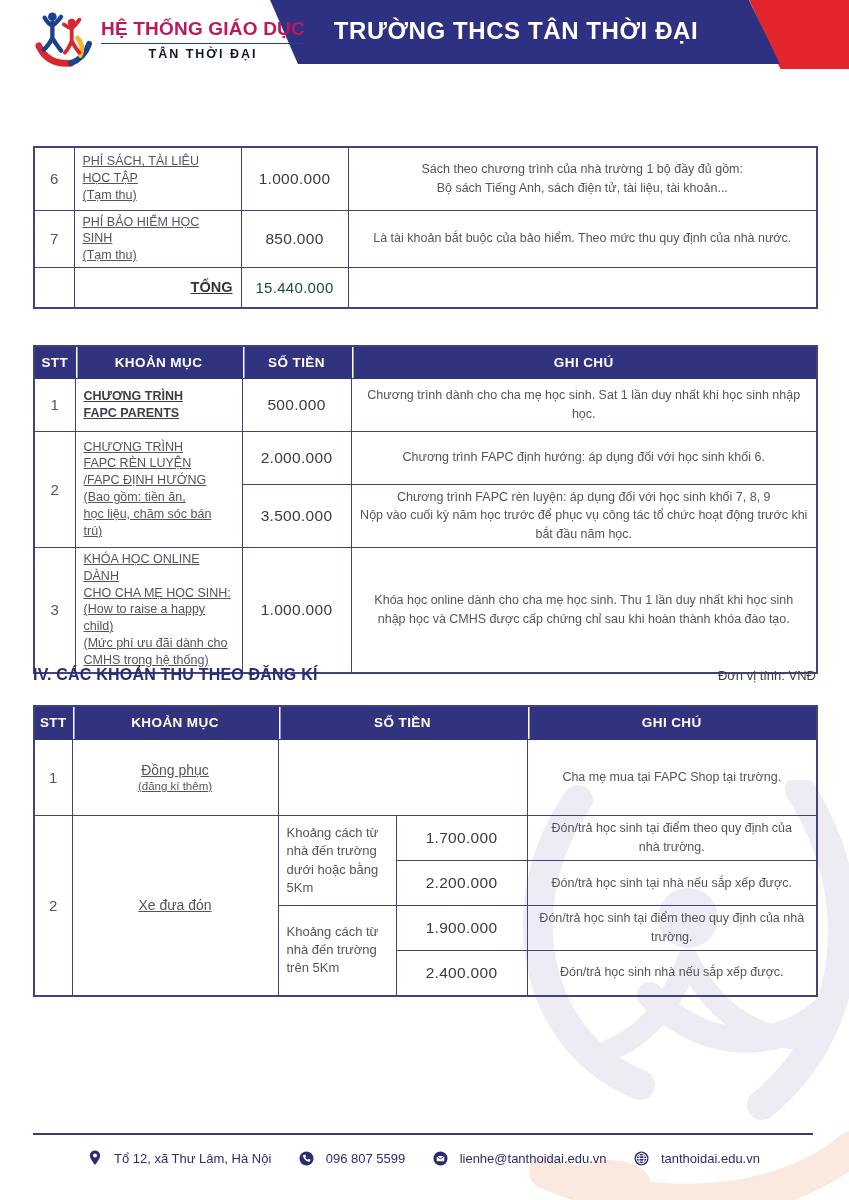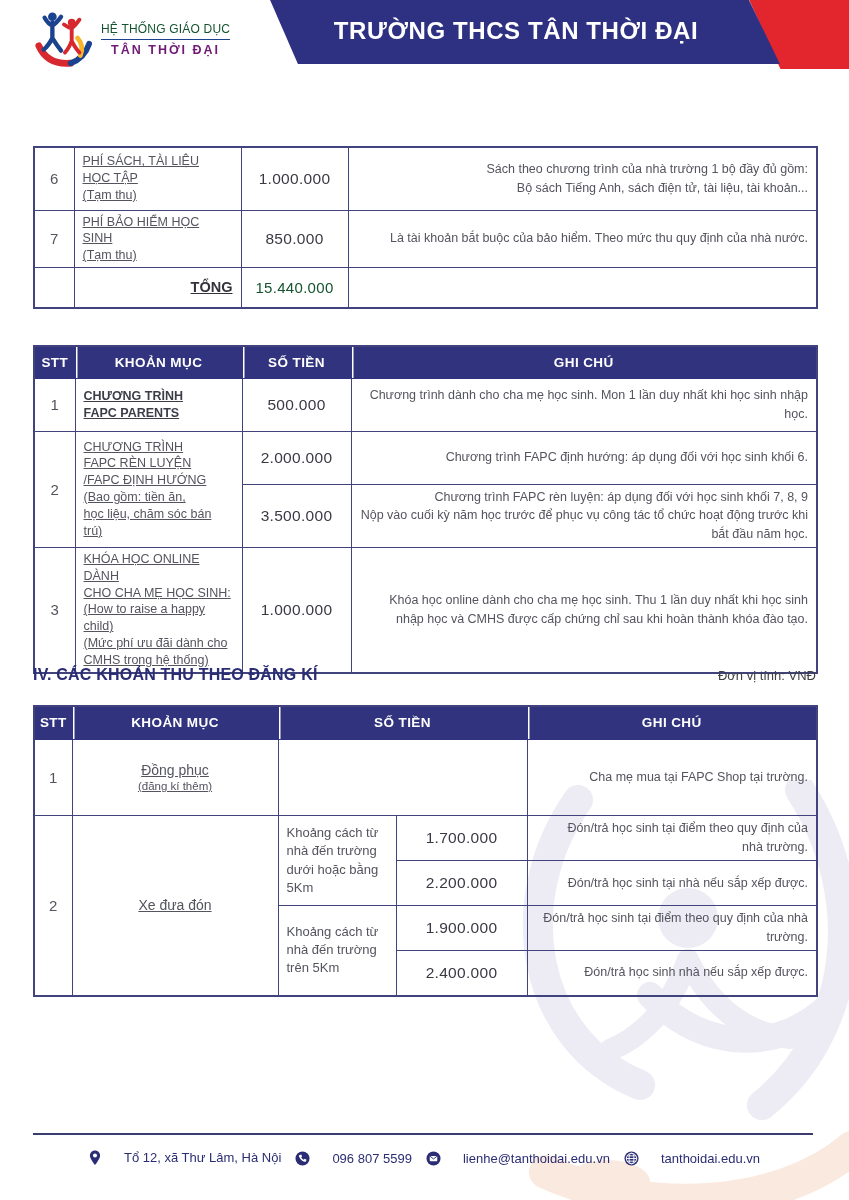"HỆ THỐNG GIÁO DỤC" .logo-t1 { color: #14532d -> #be185d; font-size: 12px -> 19px; font-weight: normal -> bold }
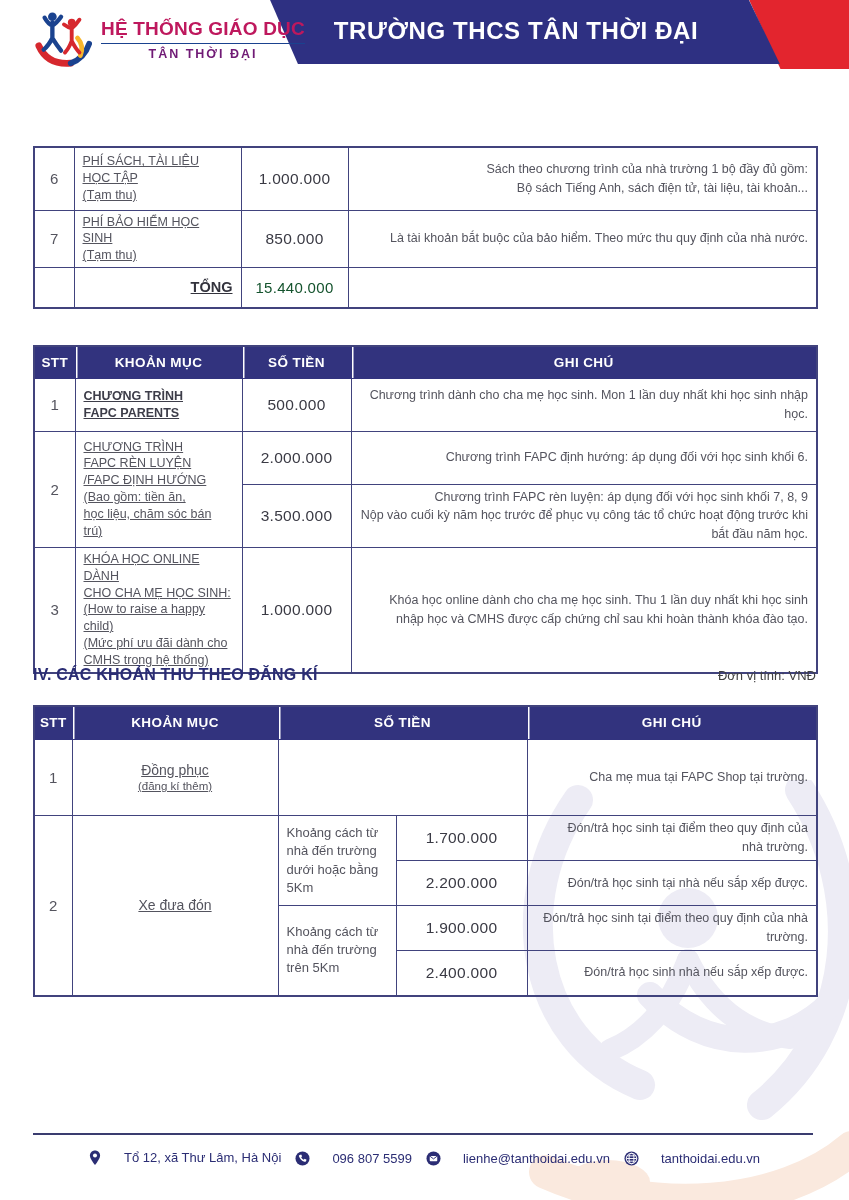"TÂN THỜI ĐẠI" .logo-t2 { color: #701a75 -> #0f172a }
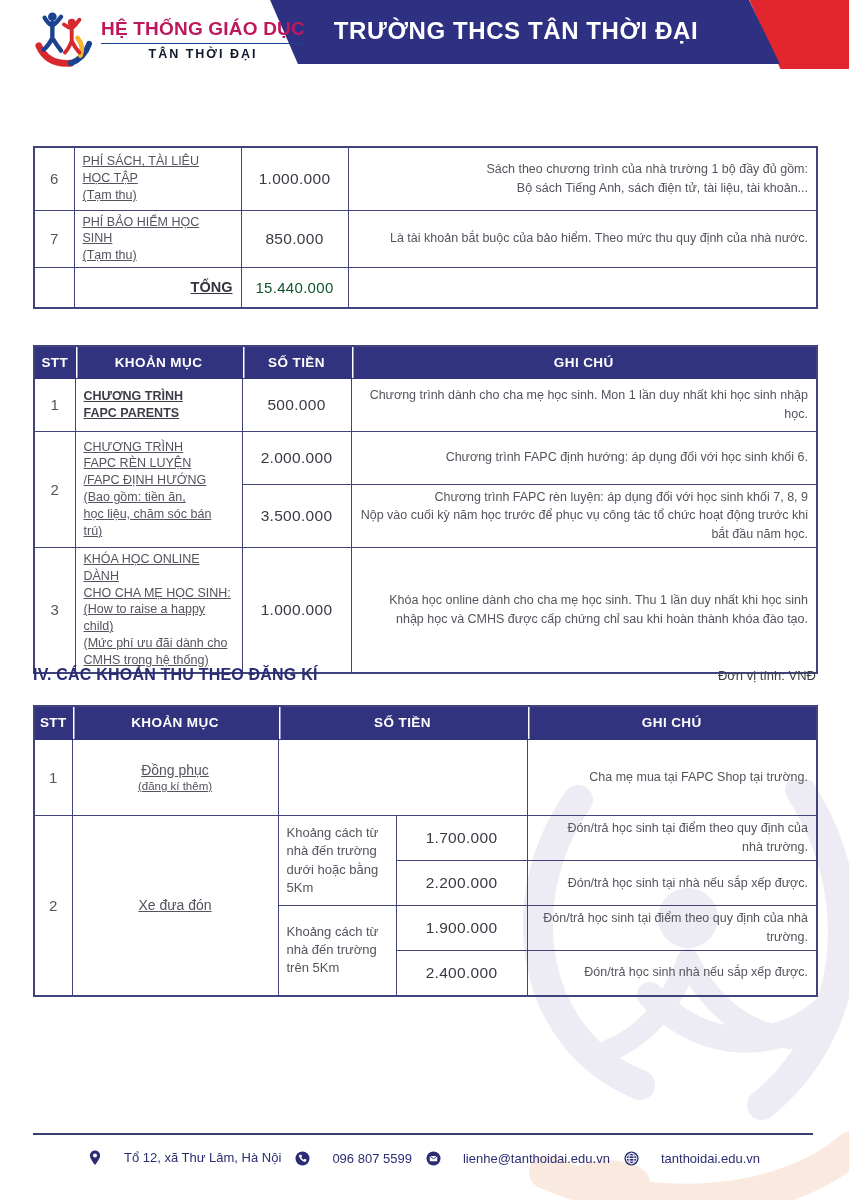"Sách theo chương trình của" .note { text-align: right -> center }
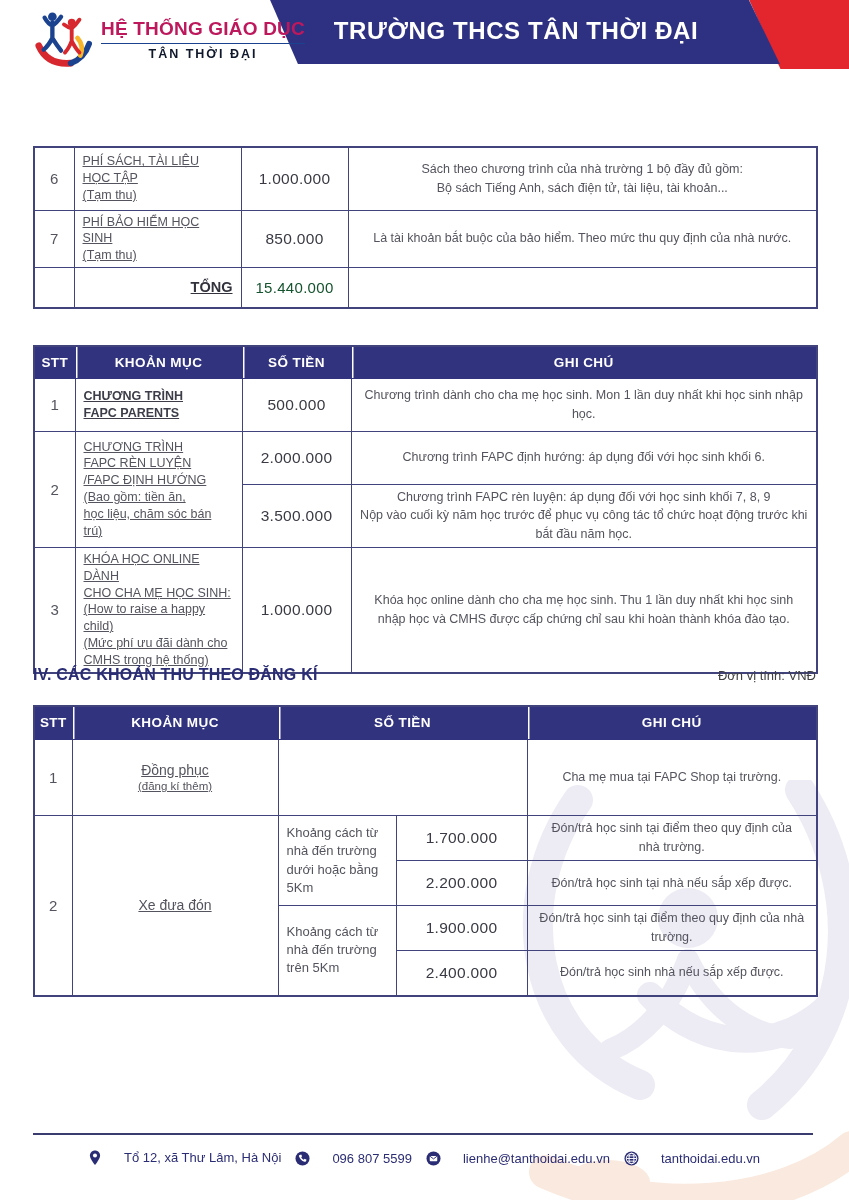"Chương trình dành cho cha" td.note { text: Mon -> Sat }
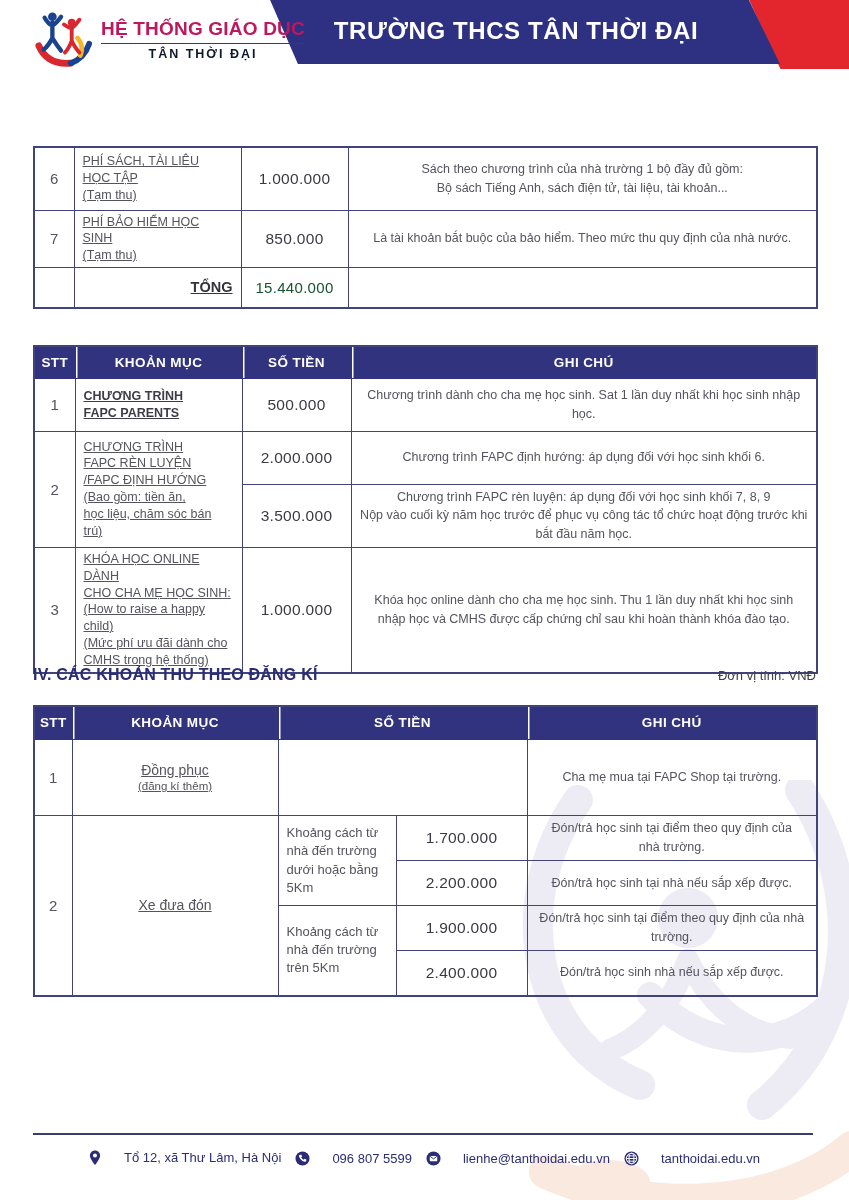"Tổ 12, xã Thư Lâm," .f-item { align-items: none -> center; gap: 22px -> 12px }
